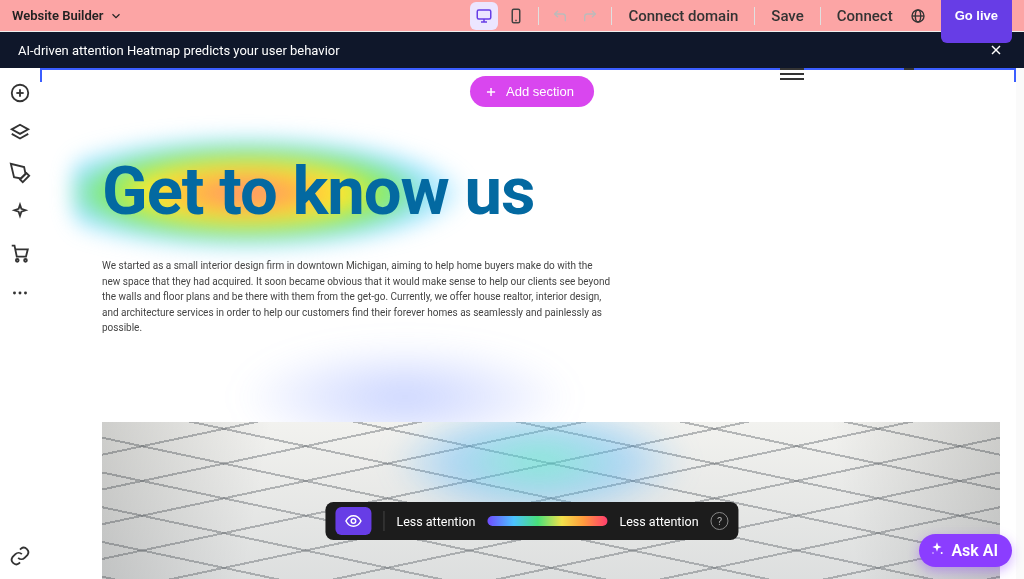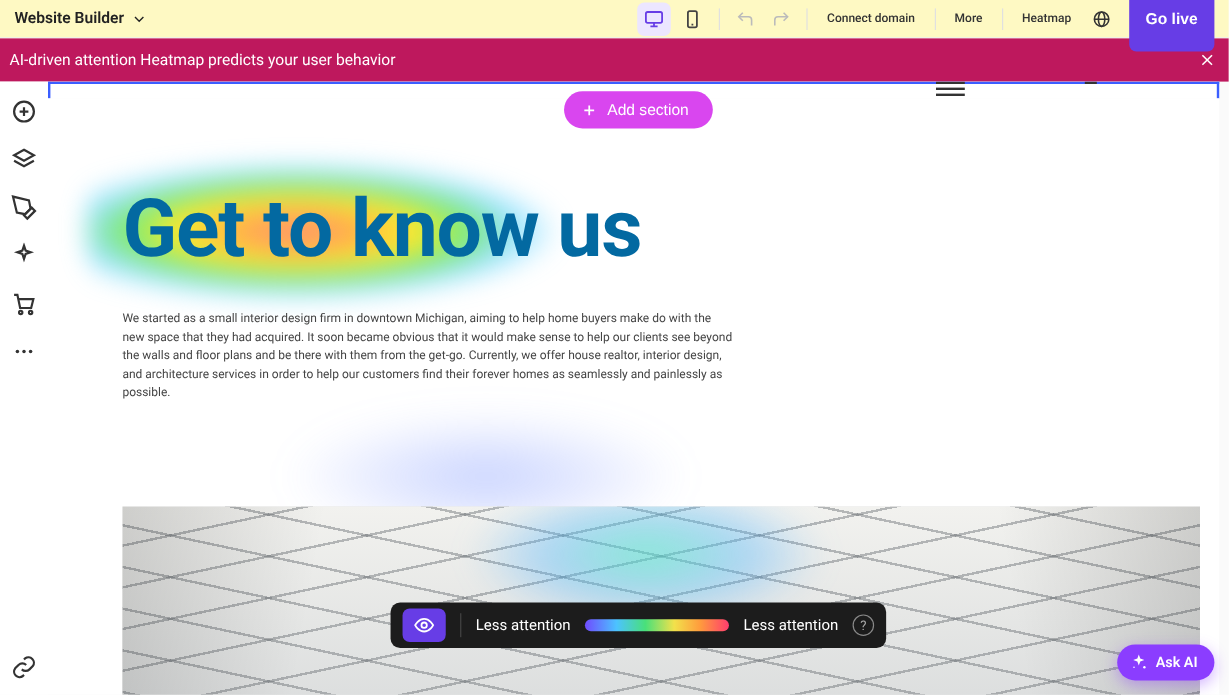"Website Builder" .topbar { background: #fef9c3 -> #fca5a5 }
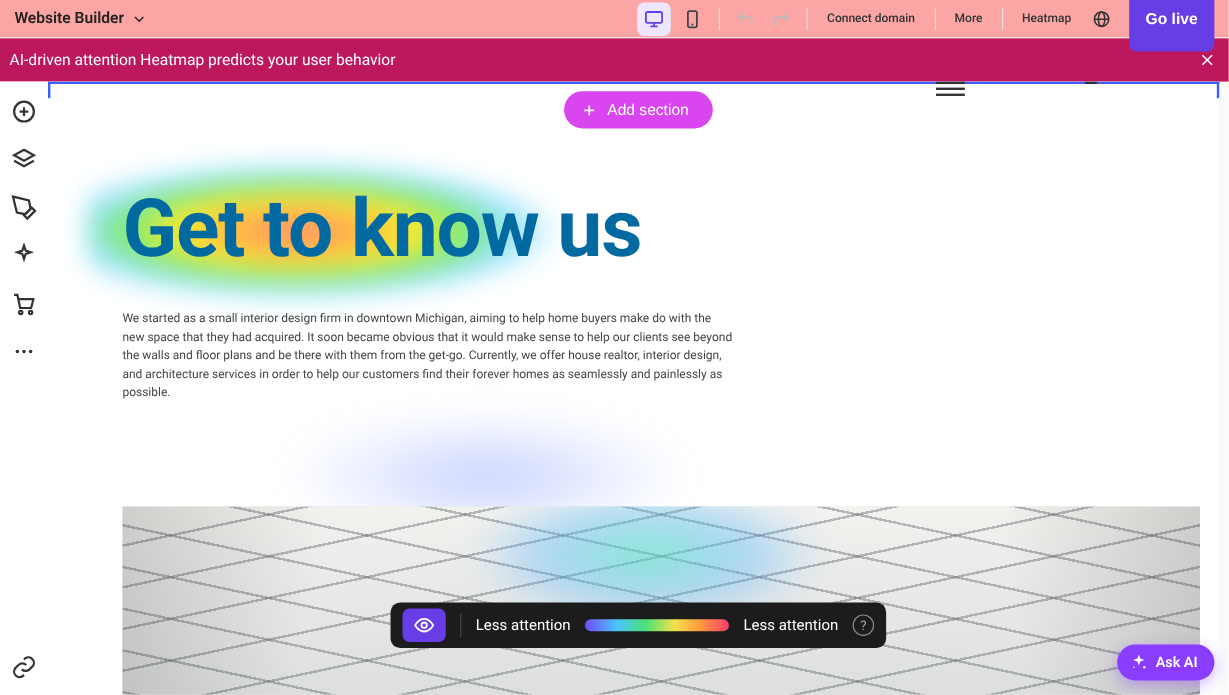"Connect domain" .link-btn { font-size: 10px -> 15px }
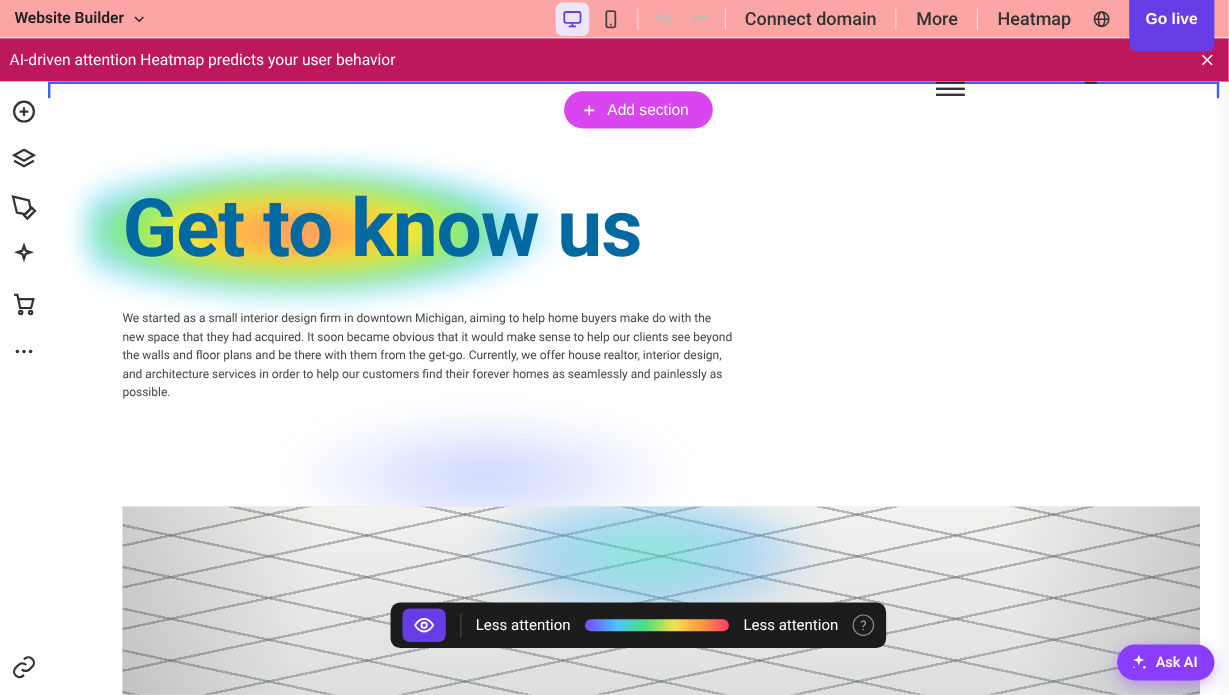"More" div.link-btn { text: More -> Save }
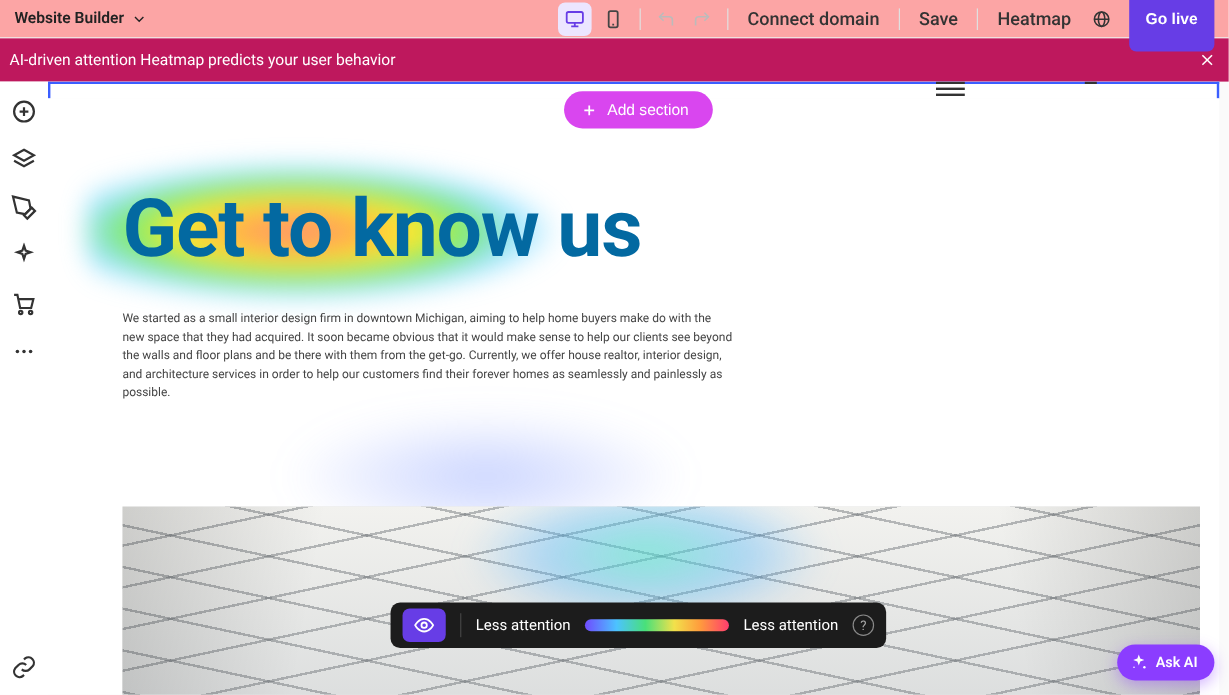"Heatmap" div.link-btn { text: Heatmap -> Connect }
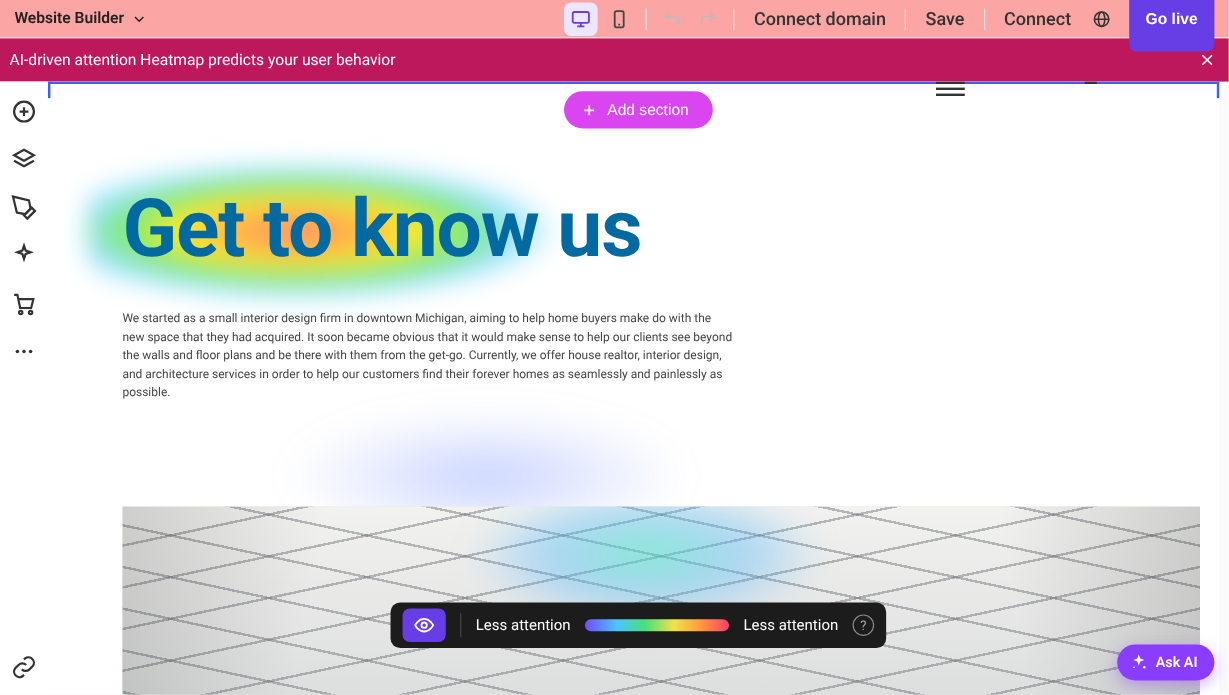"AI-driven attention Heatmap predicts" .banner { background: #be185d -> #0f172a; padding: 0 8px -> 0 18px }
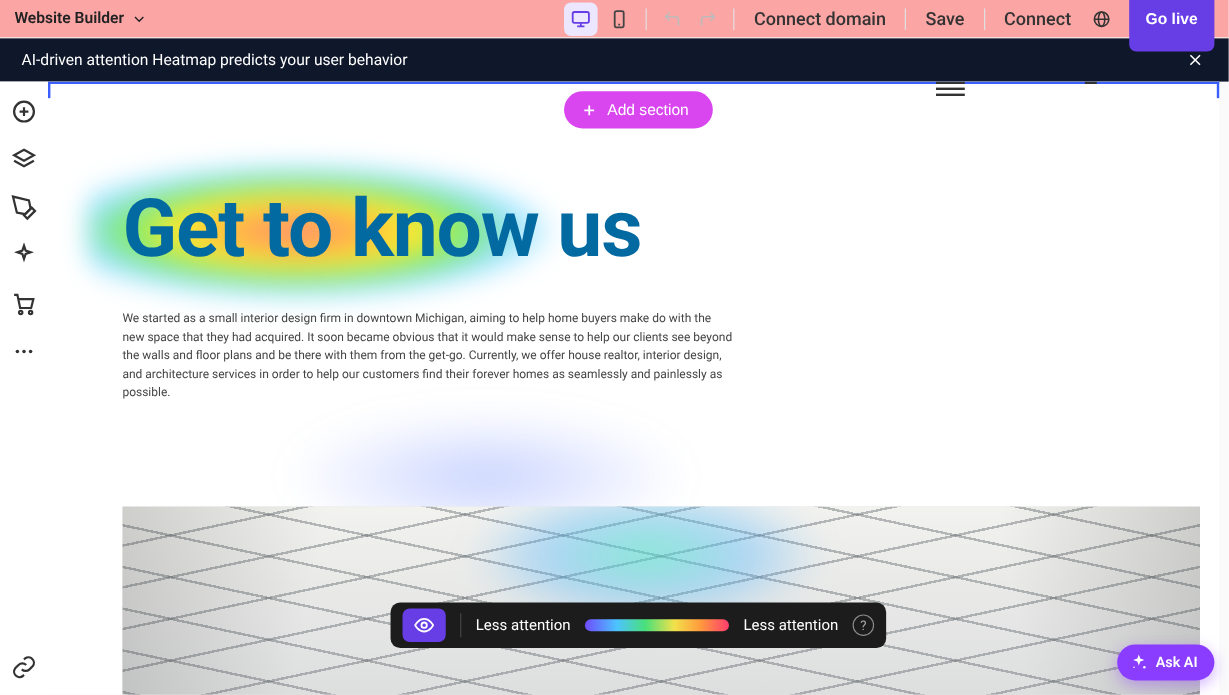"Ask AI" .ask-ai { align-items: center -> none; font-size: 12px -> 16px }
